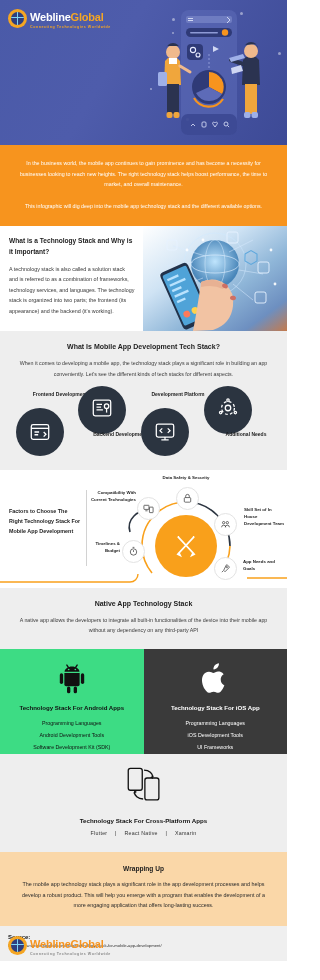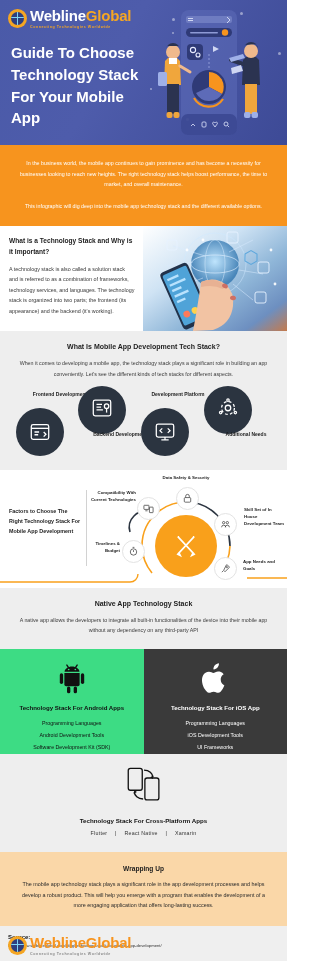"WeblineGlobal" .logo-name { font-size: 15px -> 11px }
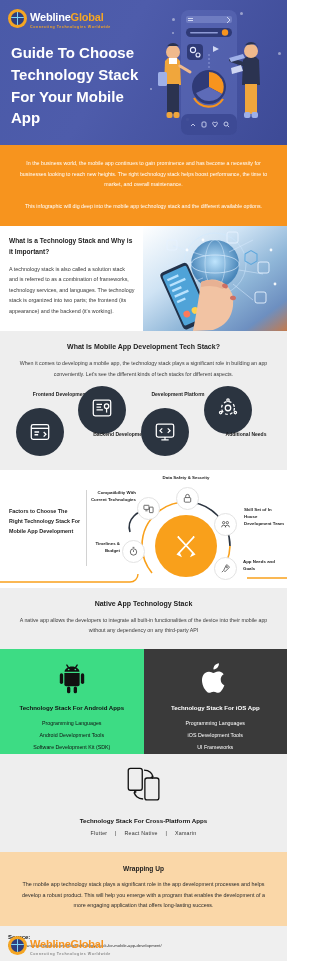"Guide To Choose Technology Stack" div.hero-title { html: <div>Guide To Choose Technology Stack For Your Mobile App</div> -> none }
